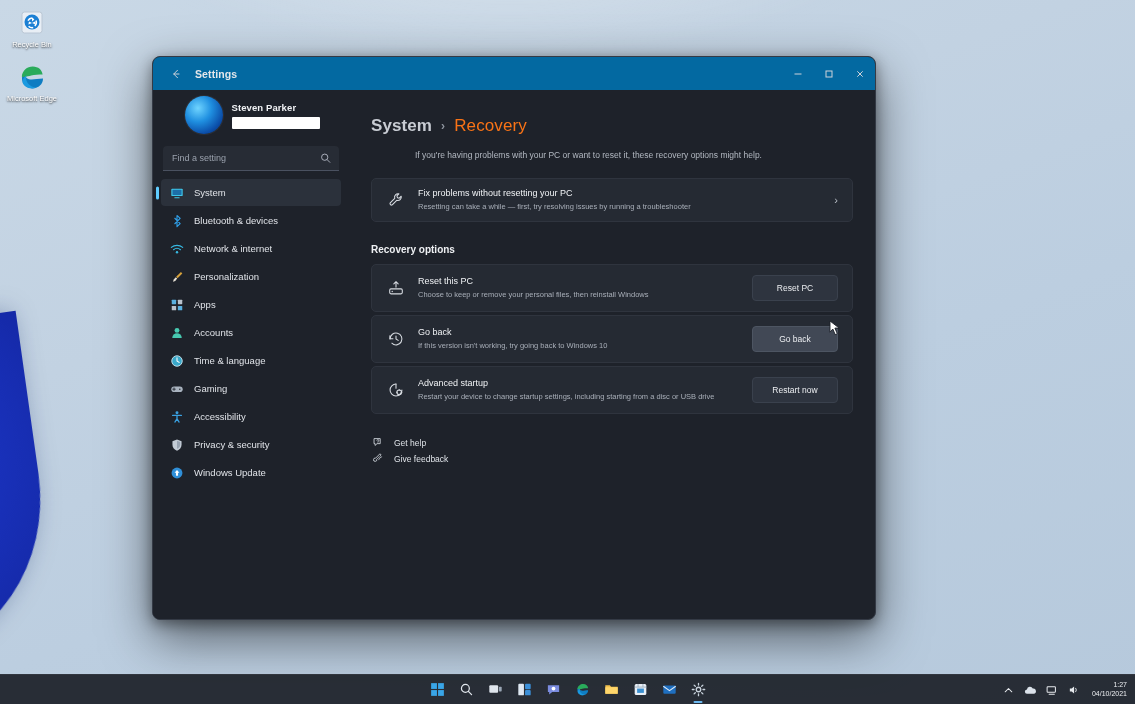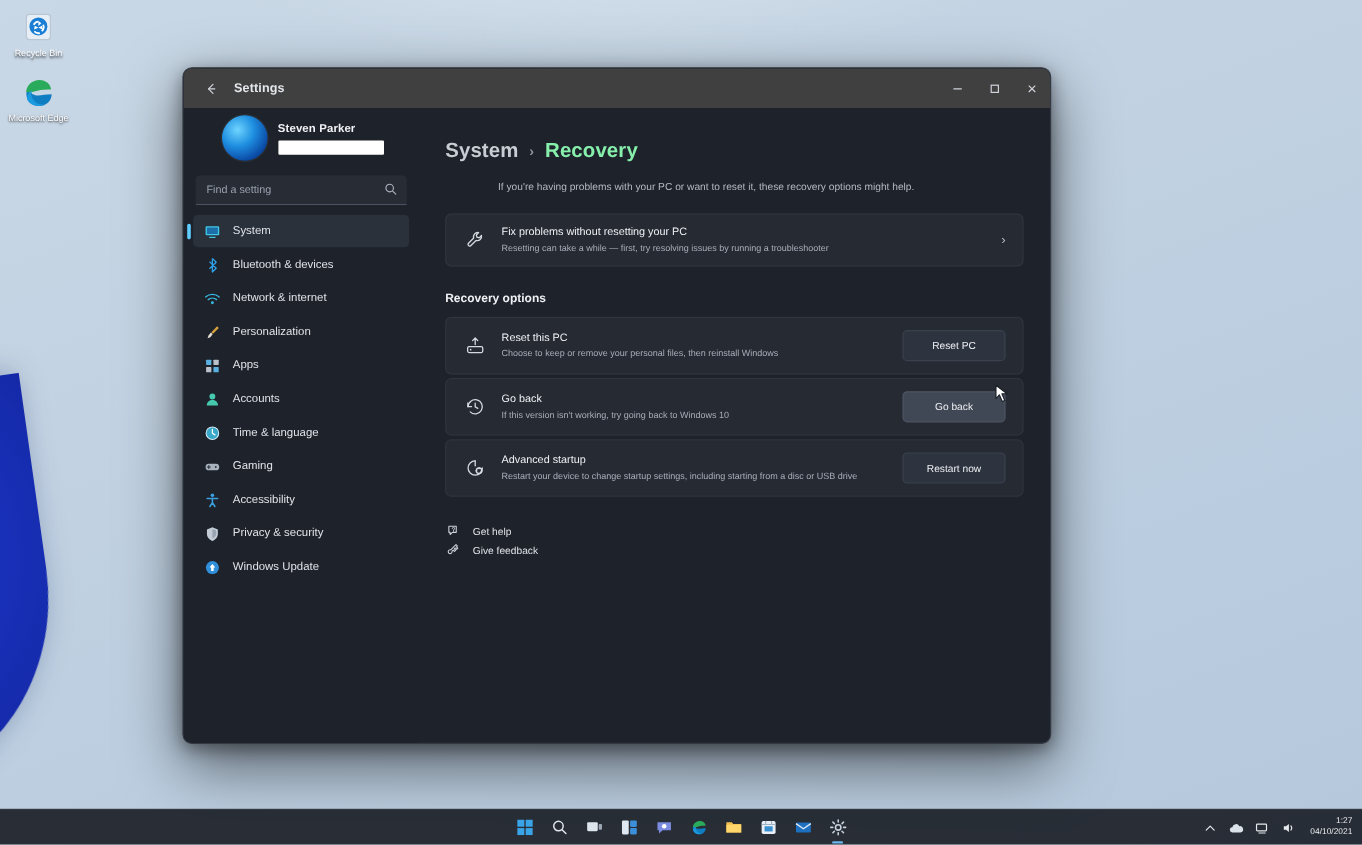"Settings" #titlebar { background: #404040 -> #0369a1 }
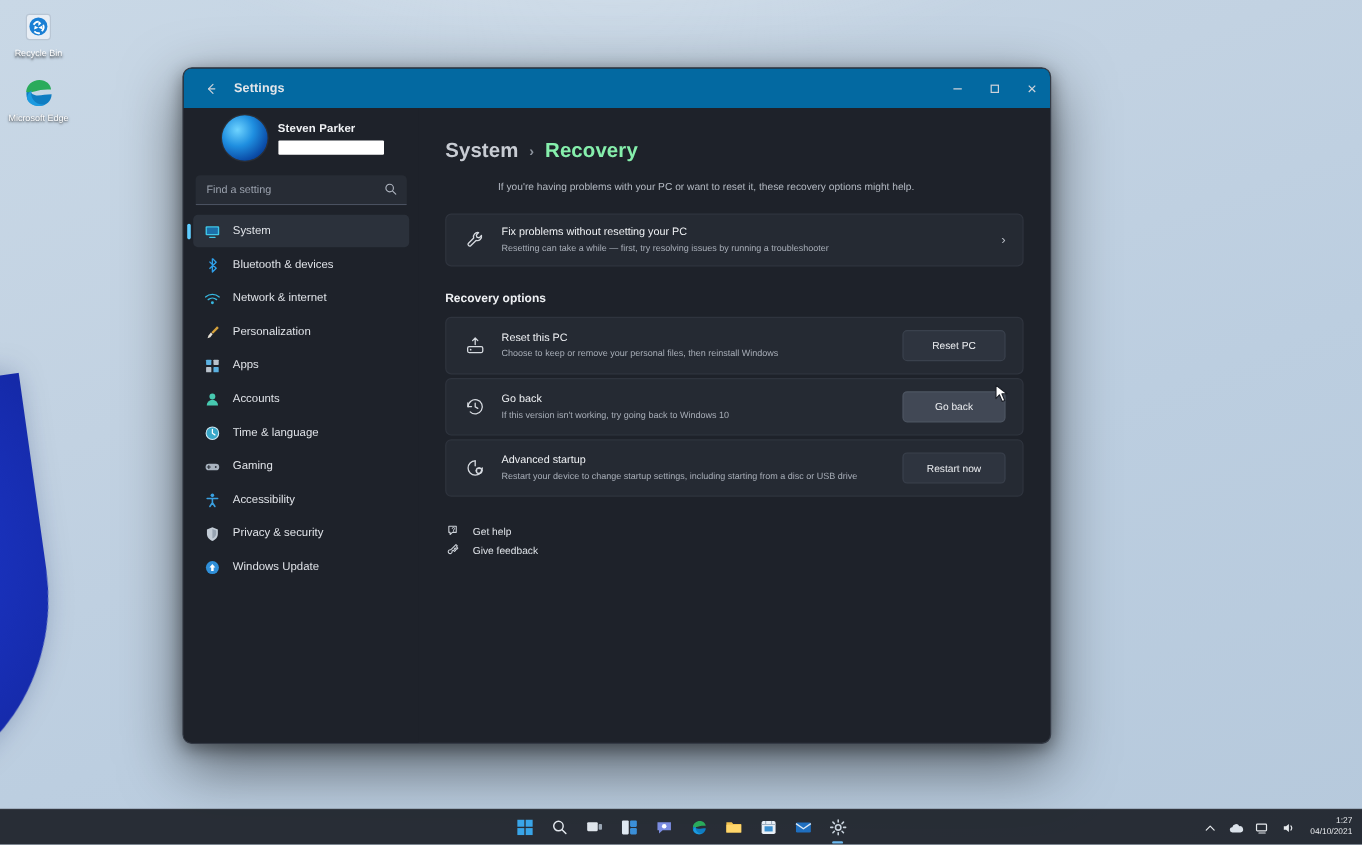"Recovery" #crumb-current { color: #86efac -> #f97316; font-weight: 700 -> 400 }
